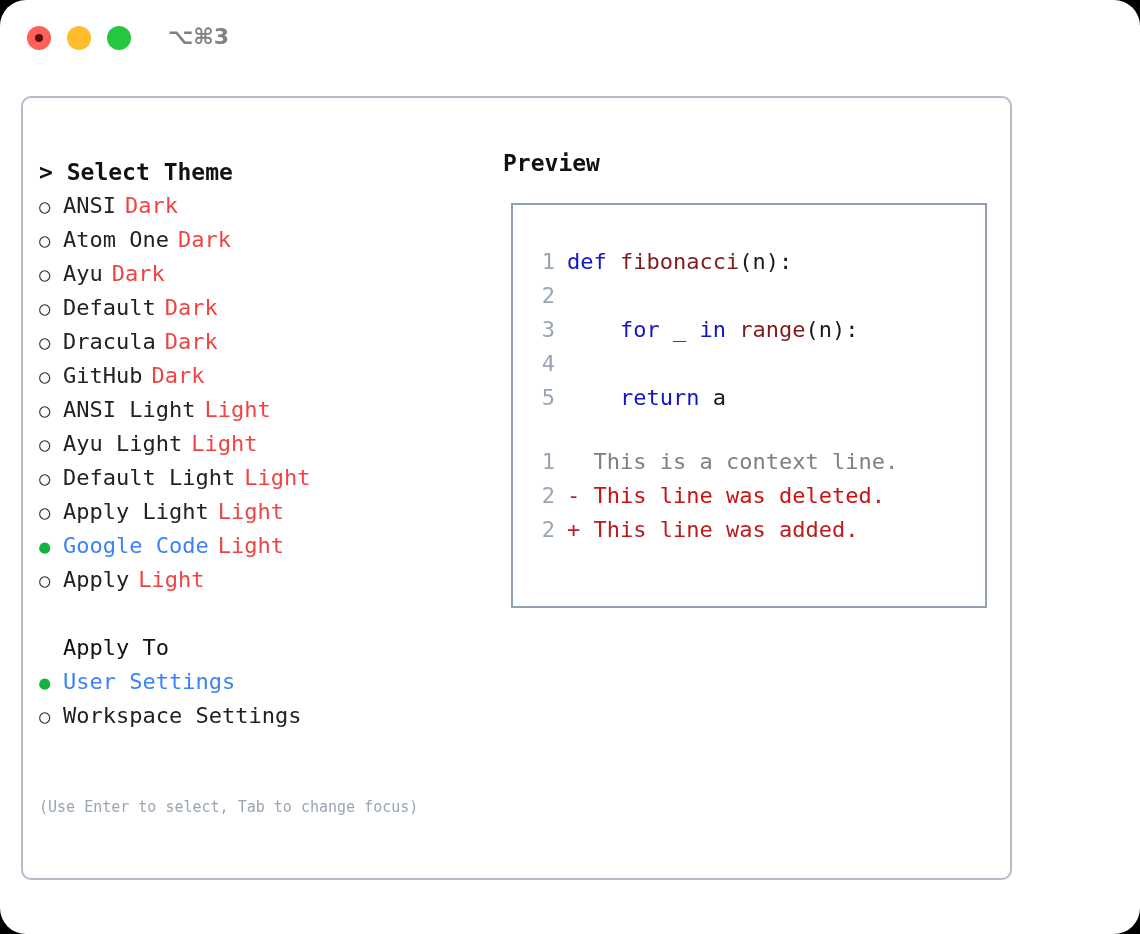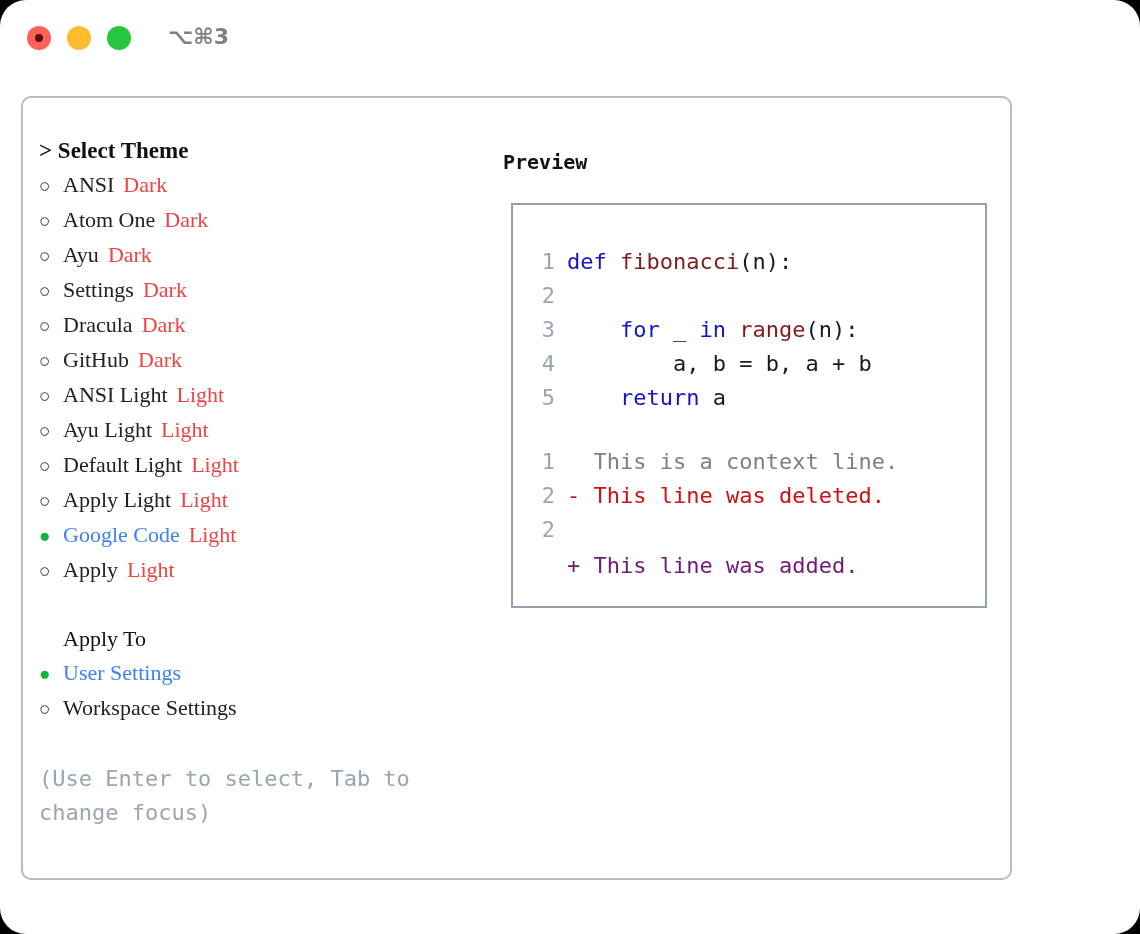"> Select Theme" #left-col { font-family: Liberation Serif, serif -> none; top: 36px -> 57px }
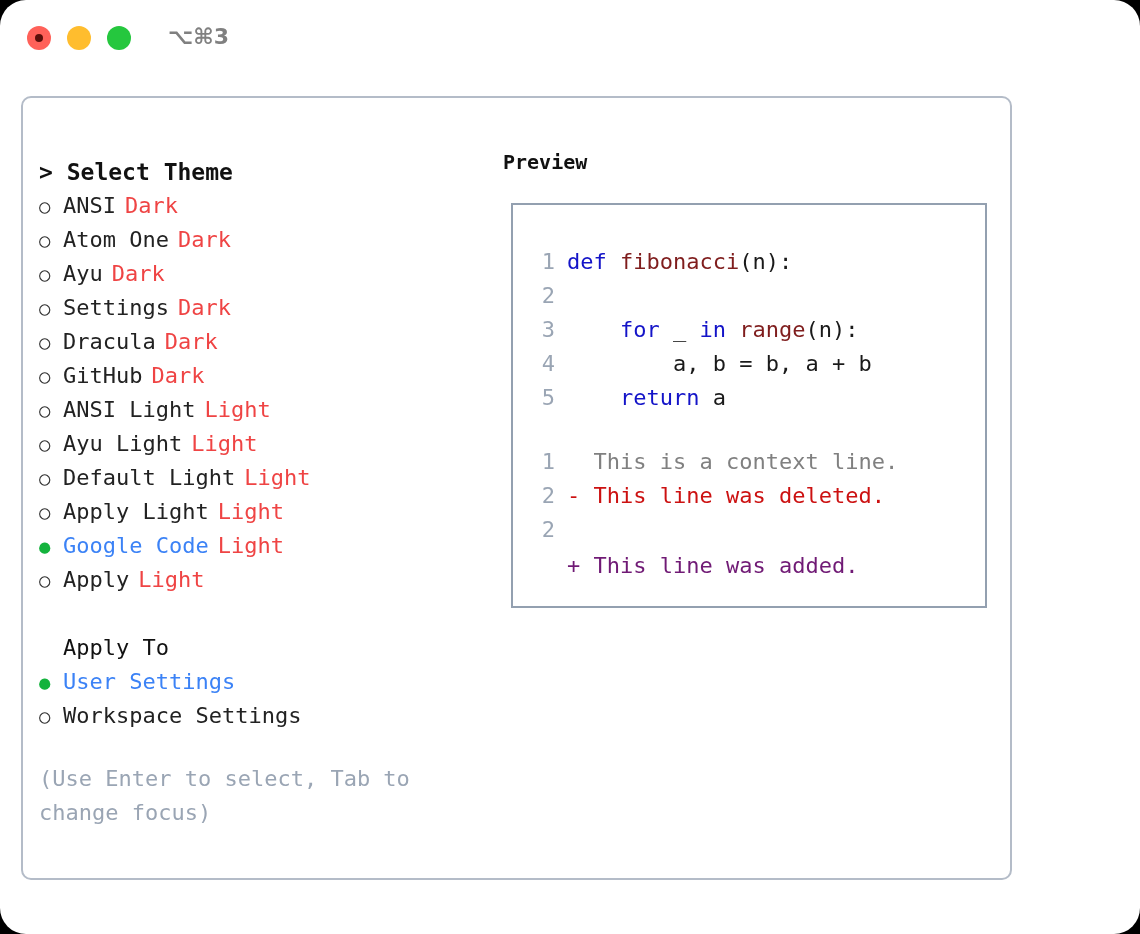"Preview" #preview-title { font-size: 20px -> 23px }
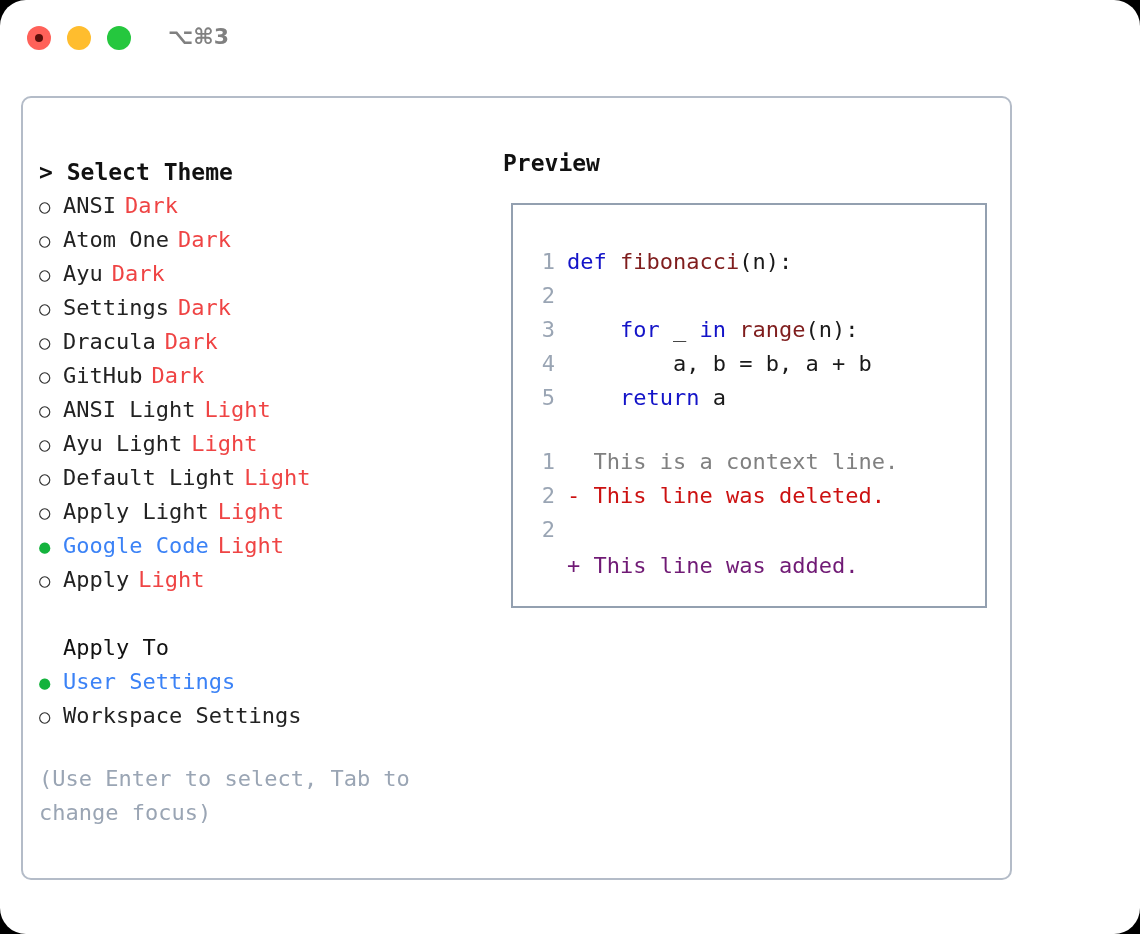"Settings" span.row-label { text: Settings -> Default }
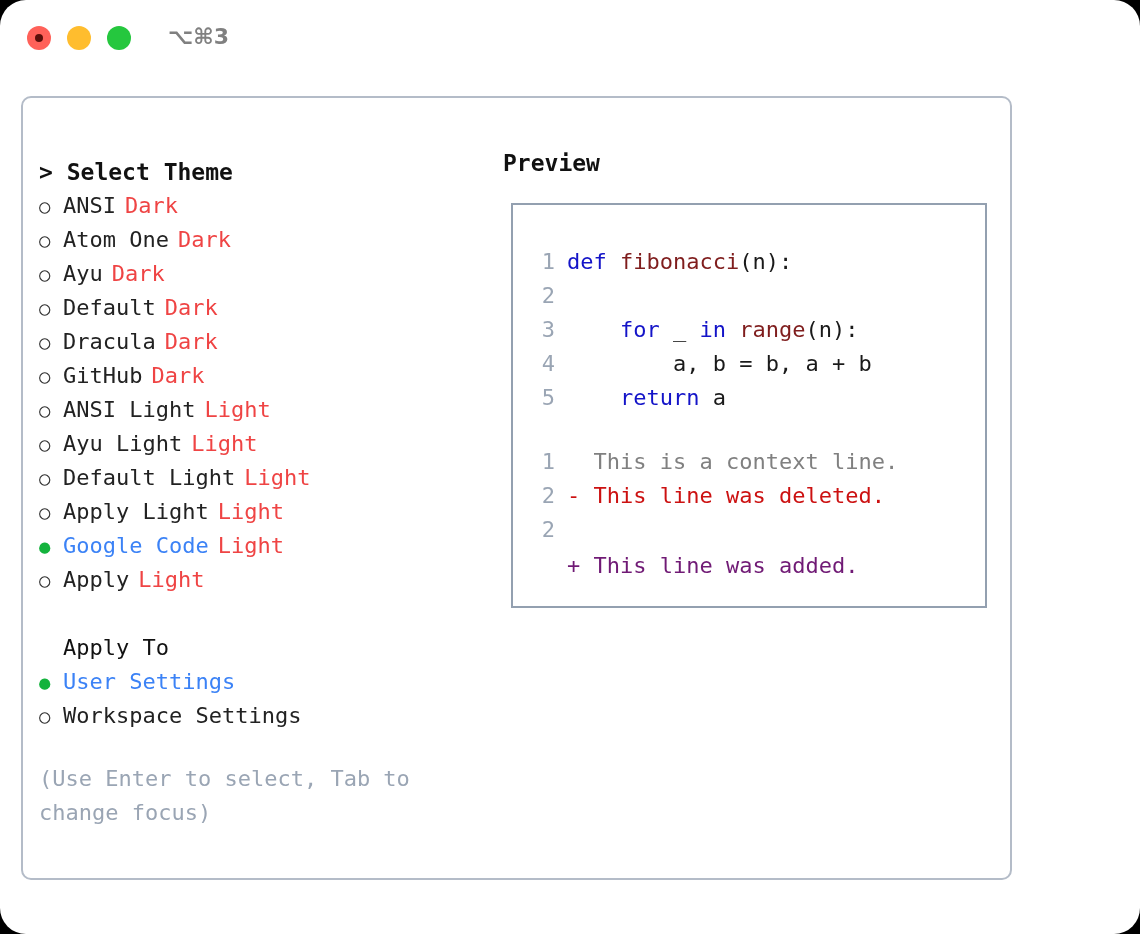"a, b = b, a" span.code-text { html: <span><span> a, b = b, a + b</span></span> -> none }
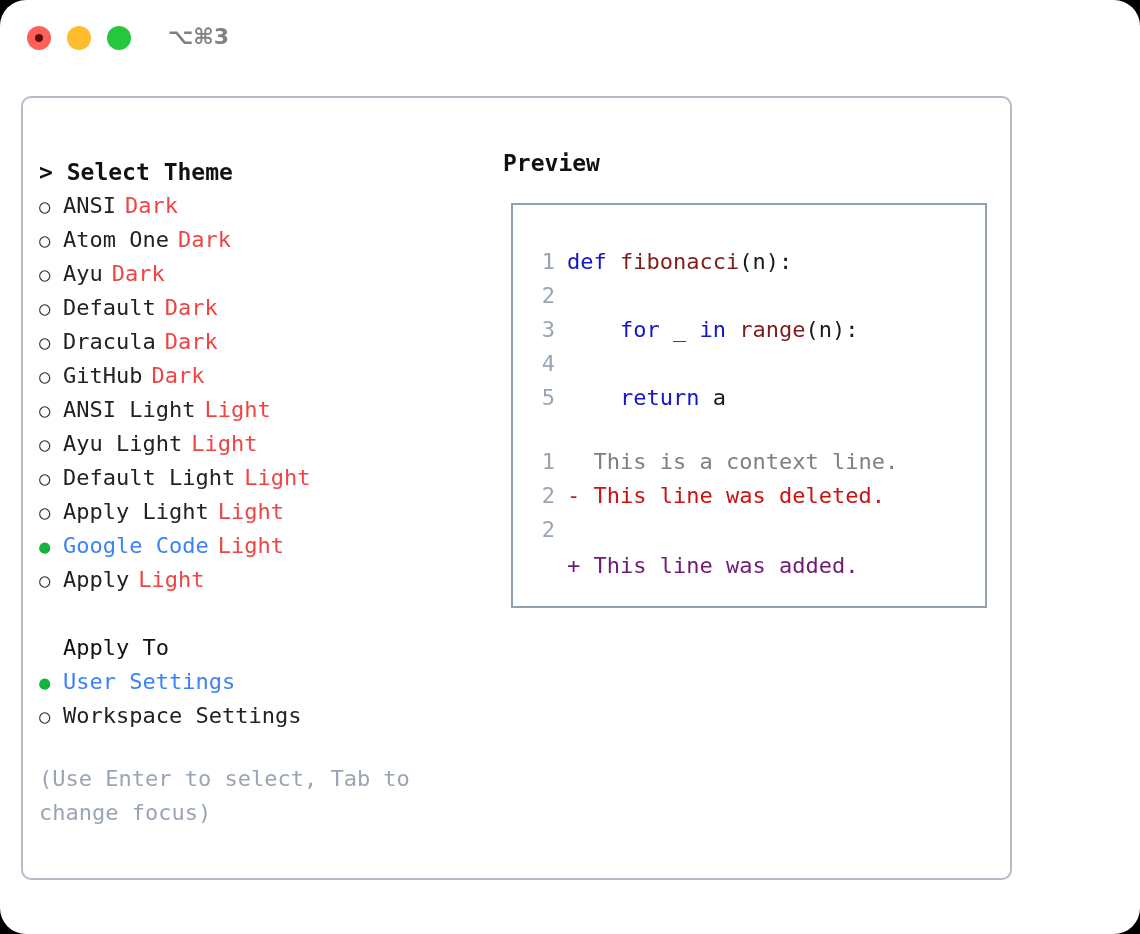"+ This line was added." .diff-add { color: #701a75 -> #b91c1c; margin-top: 36px -> none }
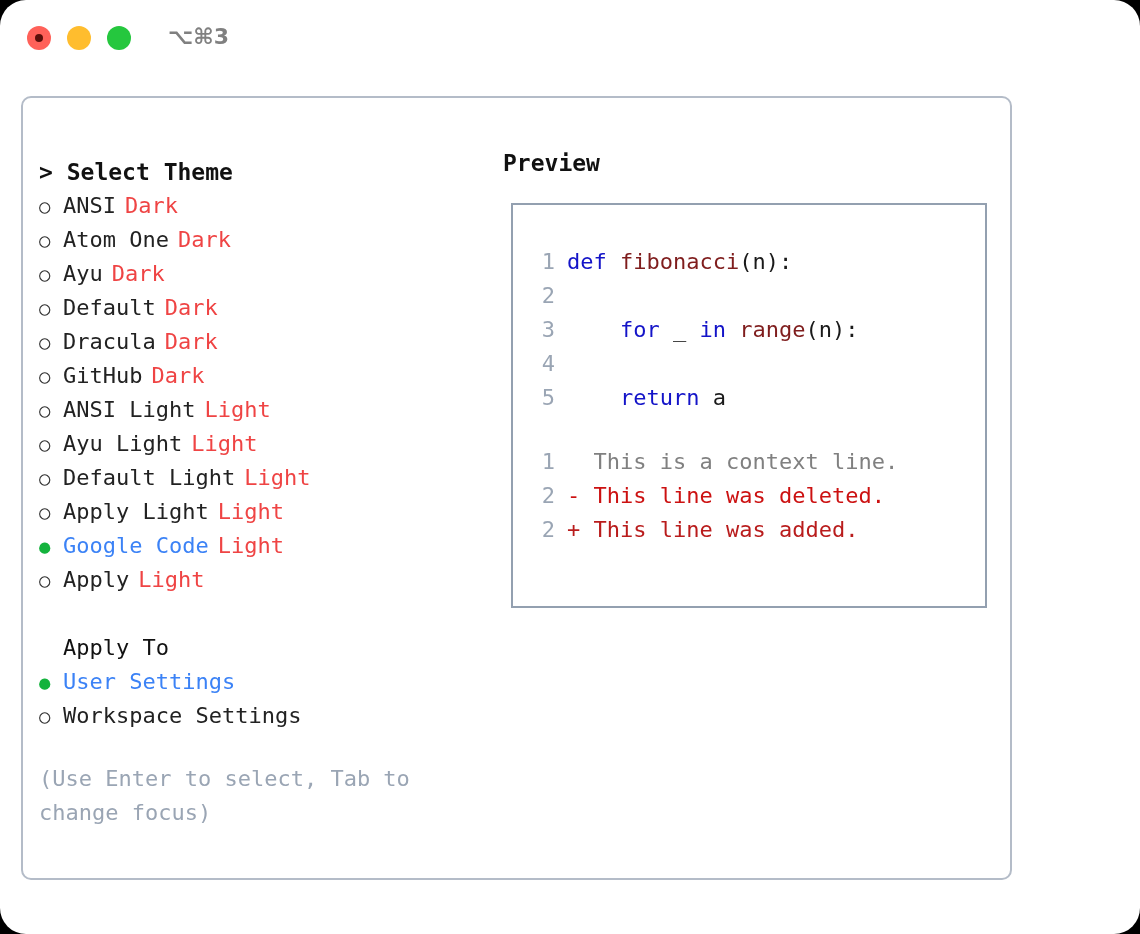"(Use Enter to select, Tab" #hint { font-size: 22px -> 15px; top: 664px -> 692px }
